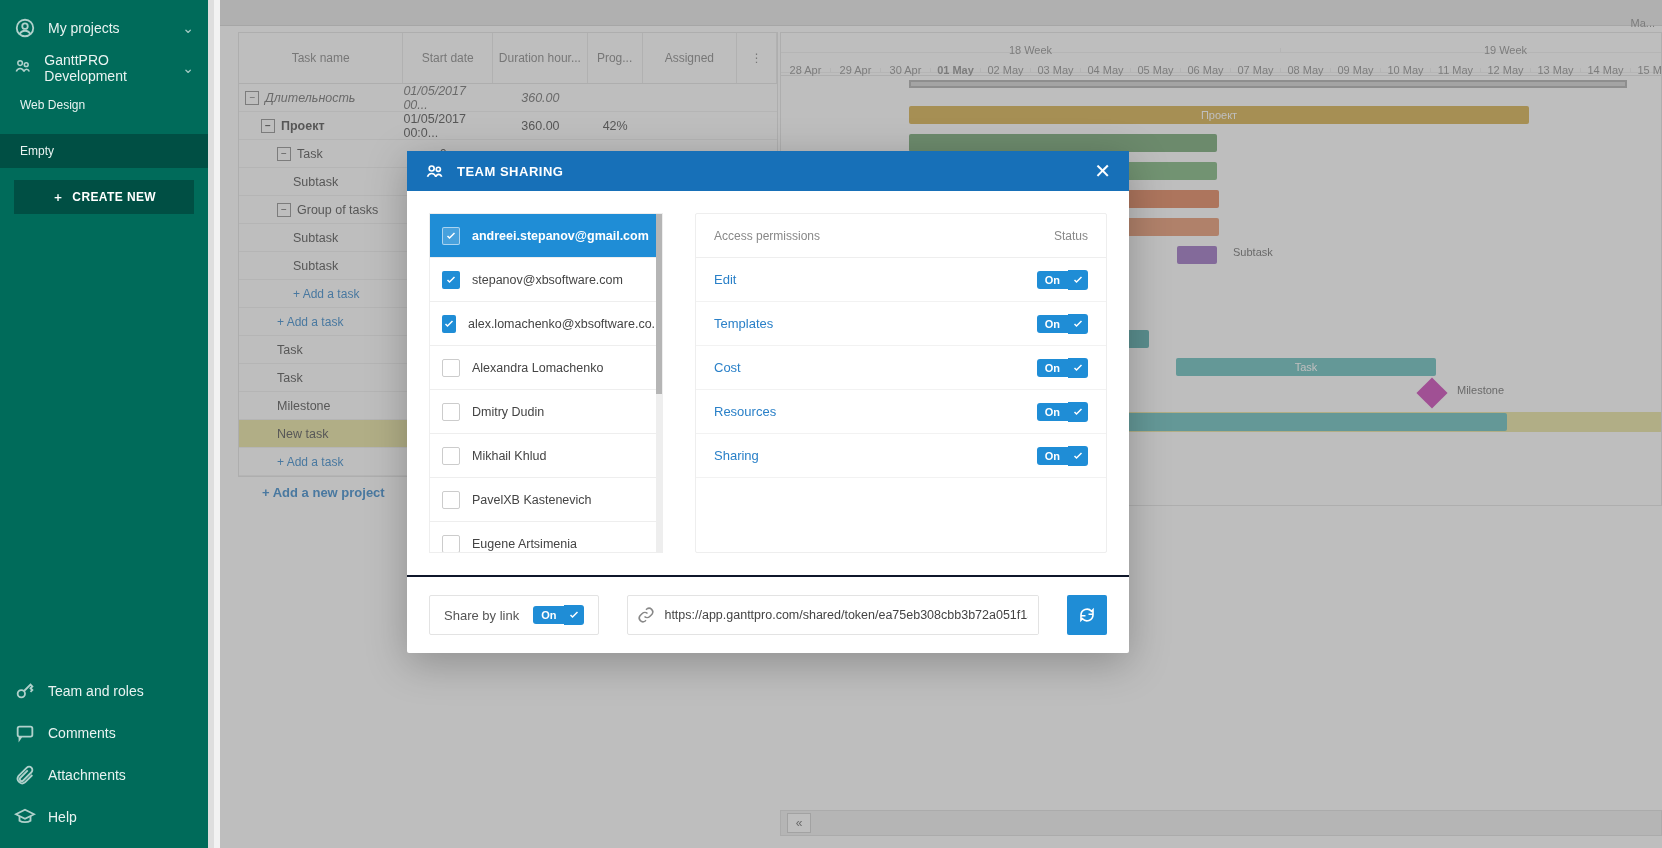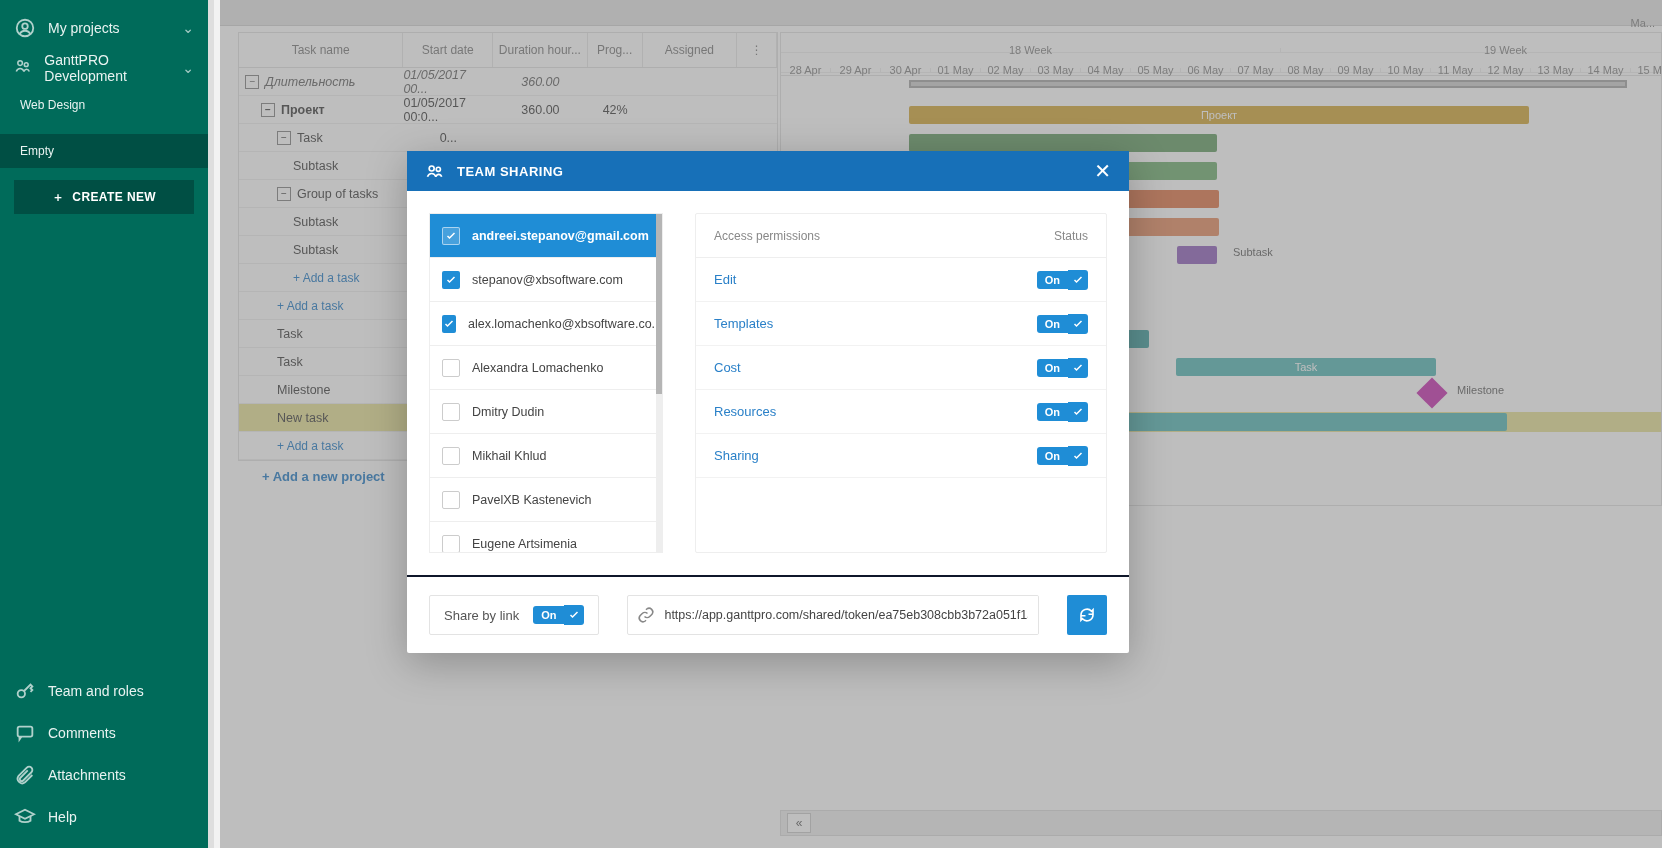"Task name" .grid-header { height: 36px -> 52px }
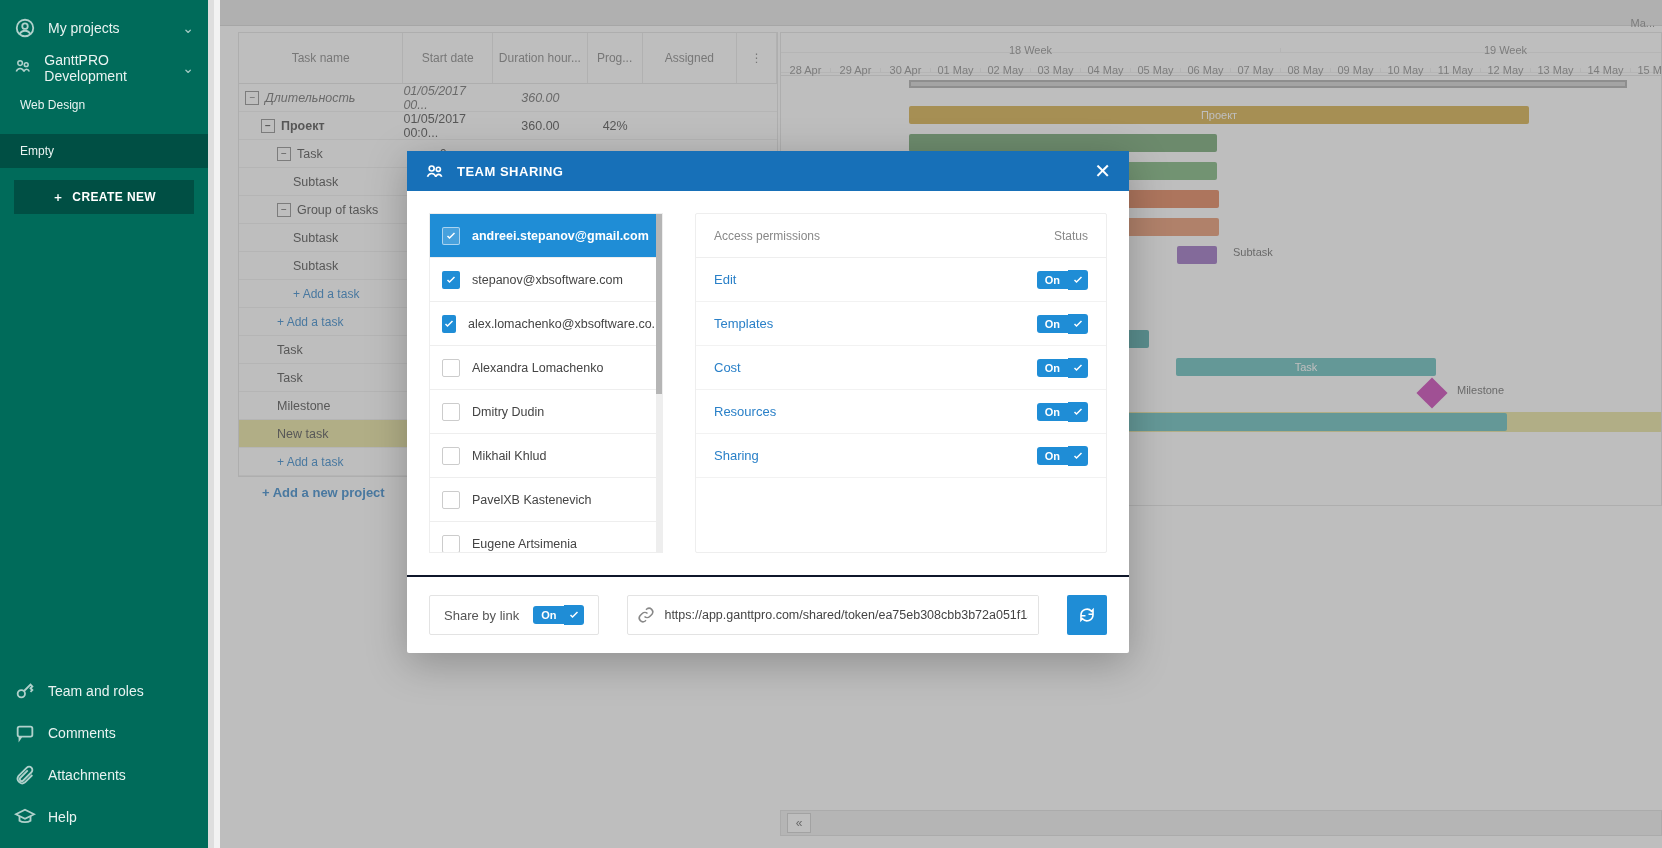"01 May" div.gw-seg { font-weight: none -> bold }
